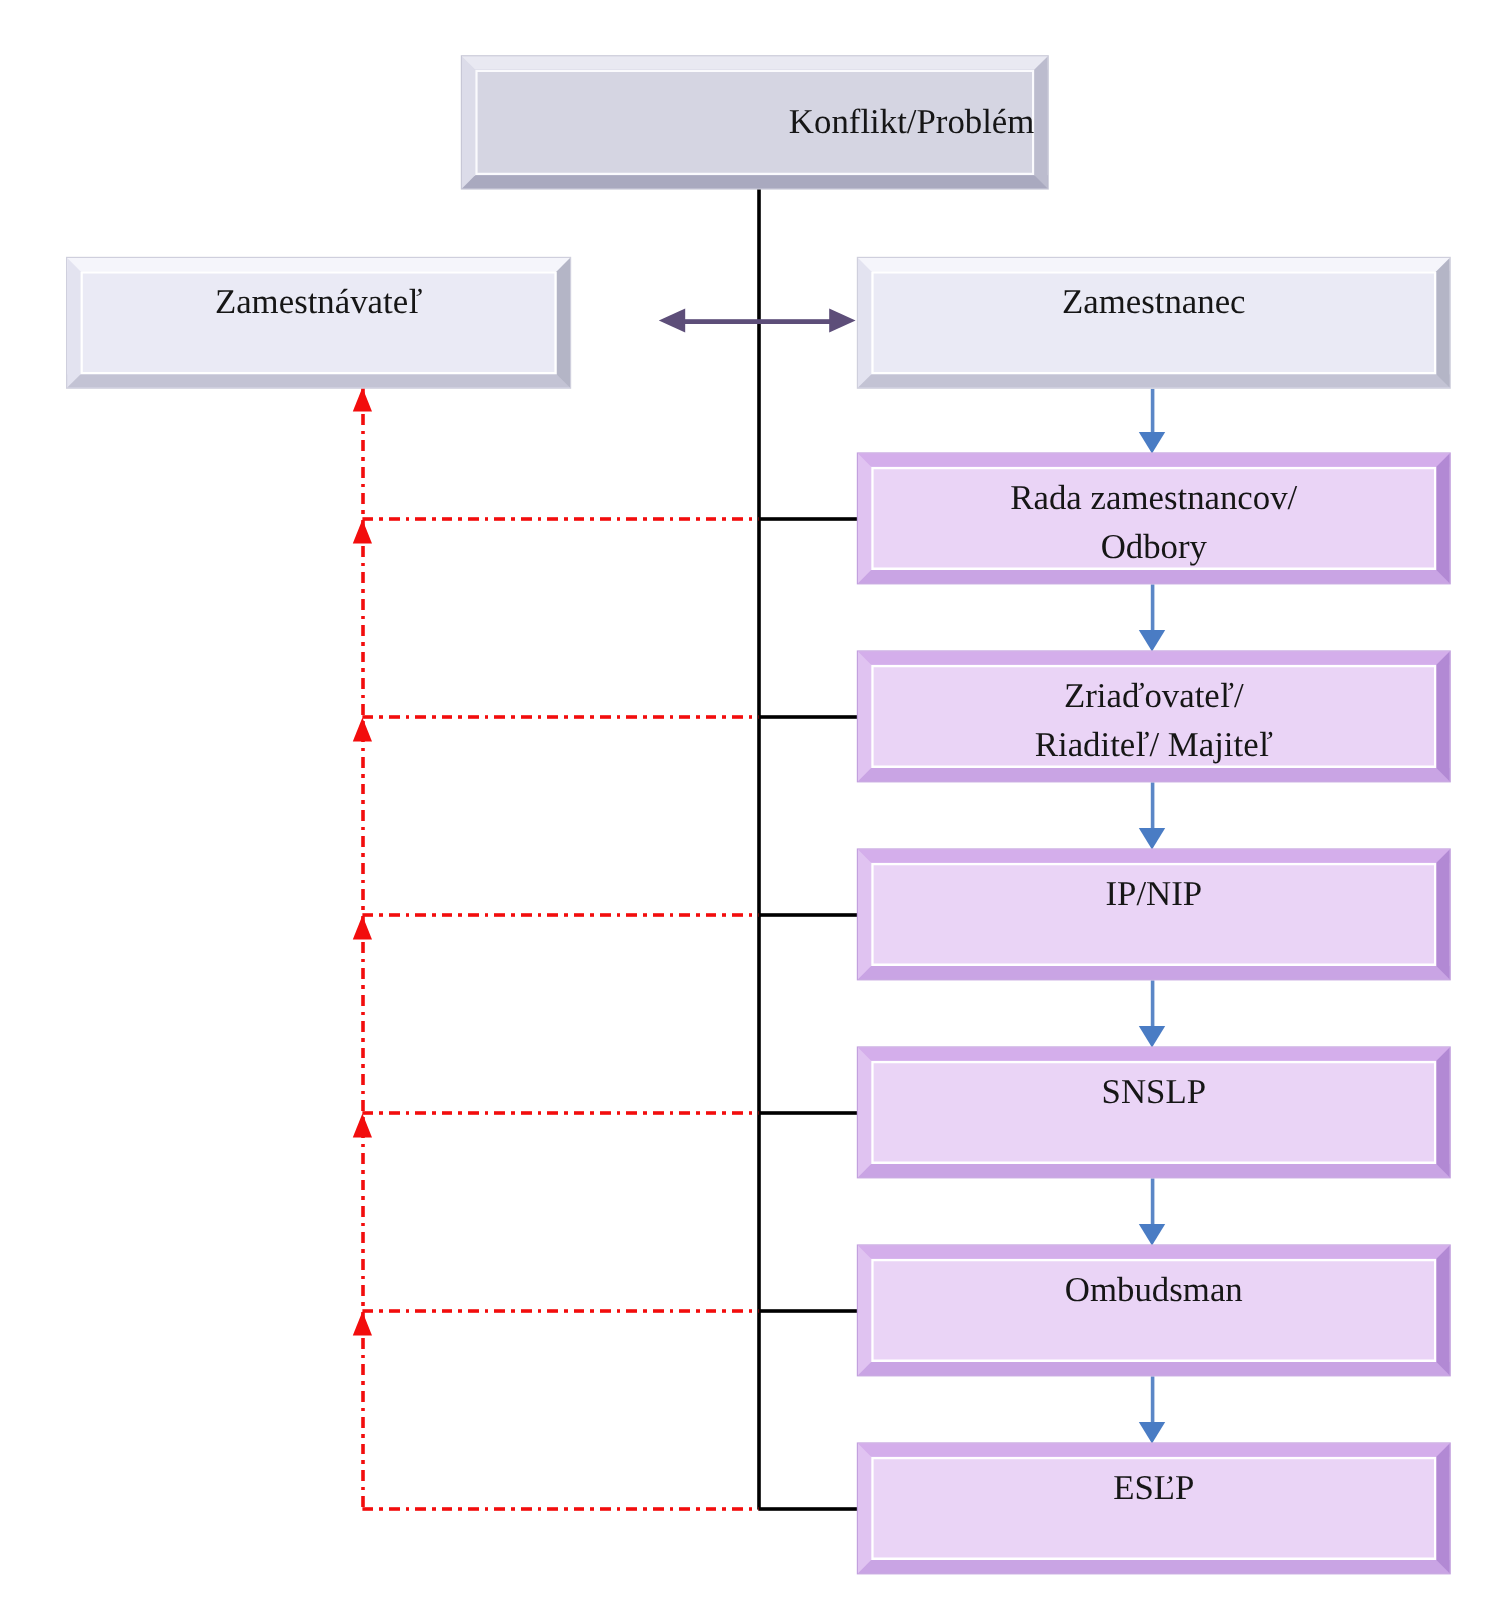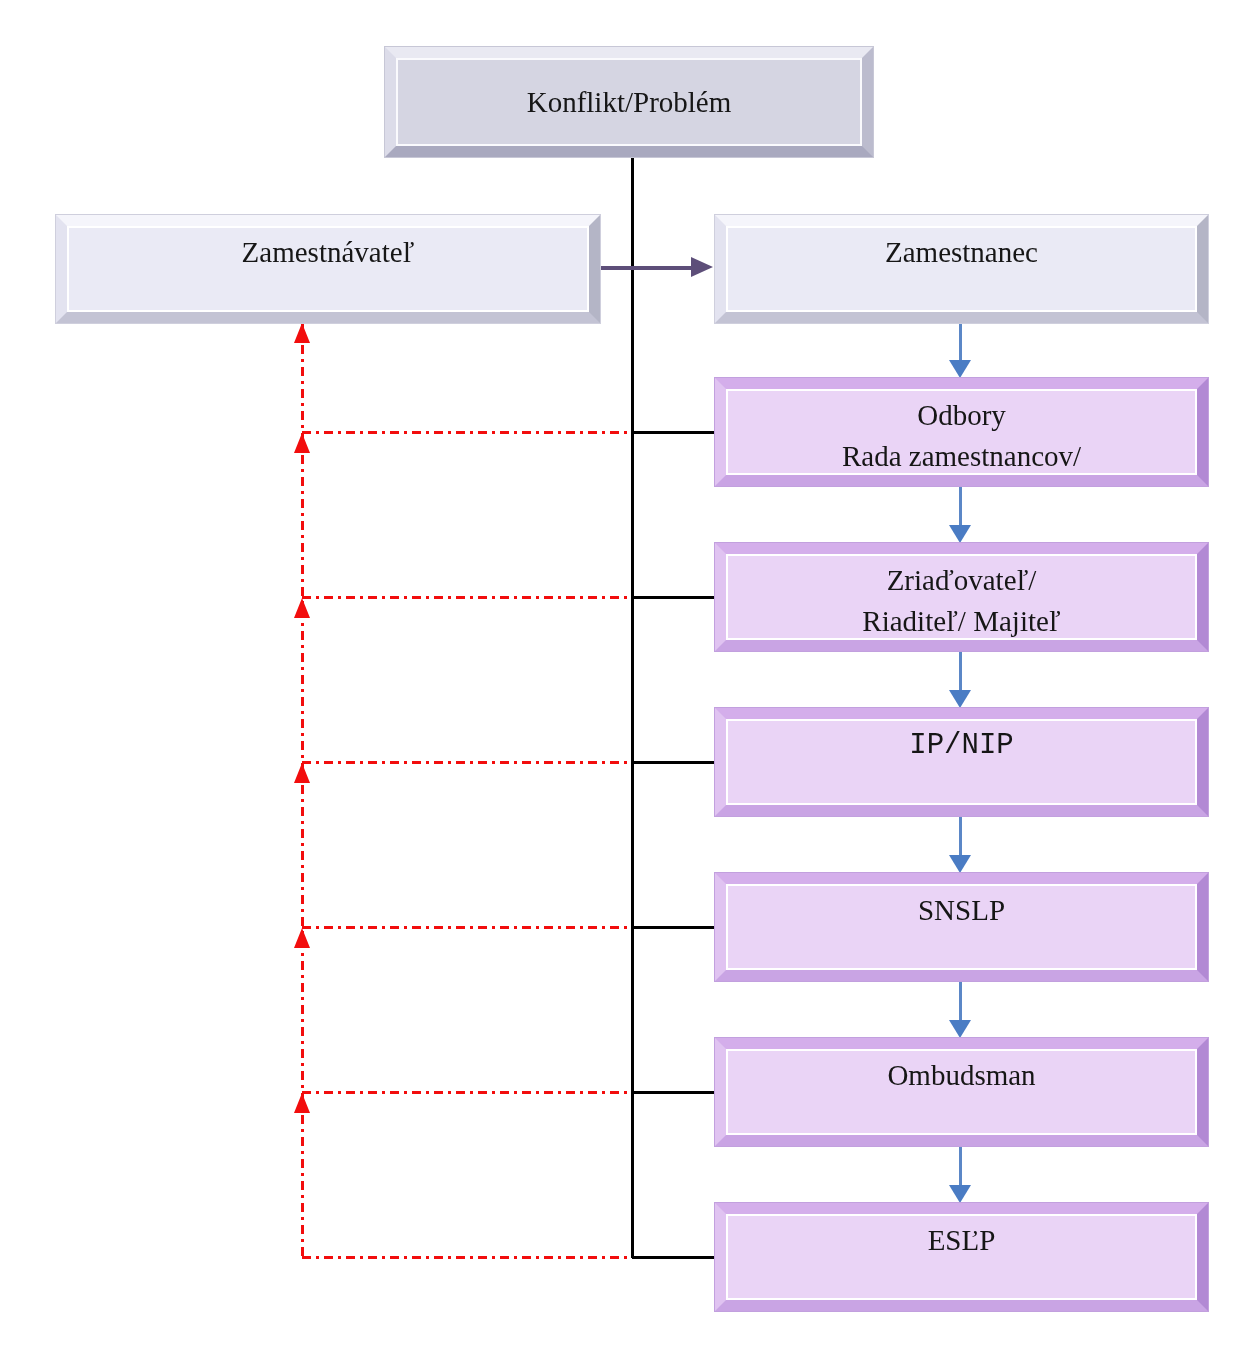"Konflikt/Problém" .gray { align-items: none -> flex-end }
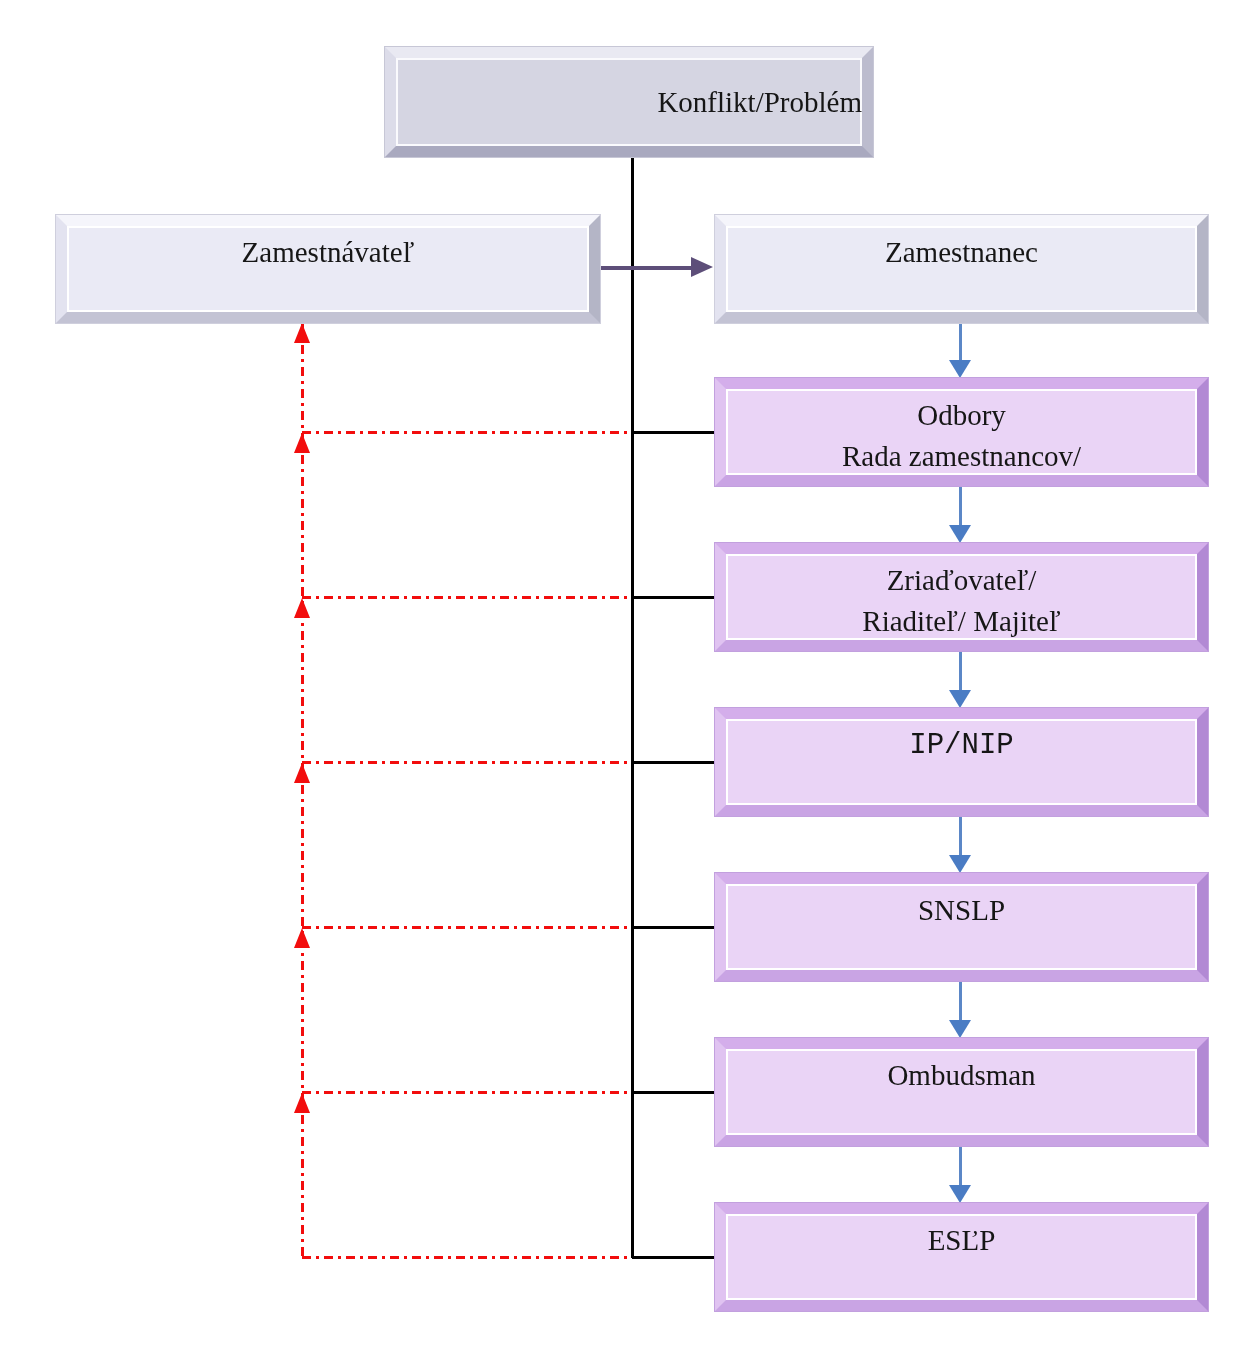"Zamestnávateľ" div.bevel { width: 544px -> 419px }
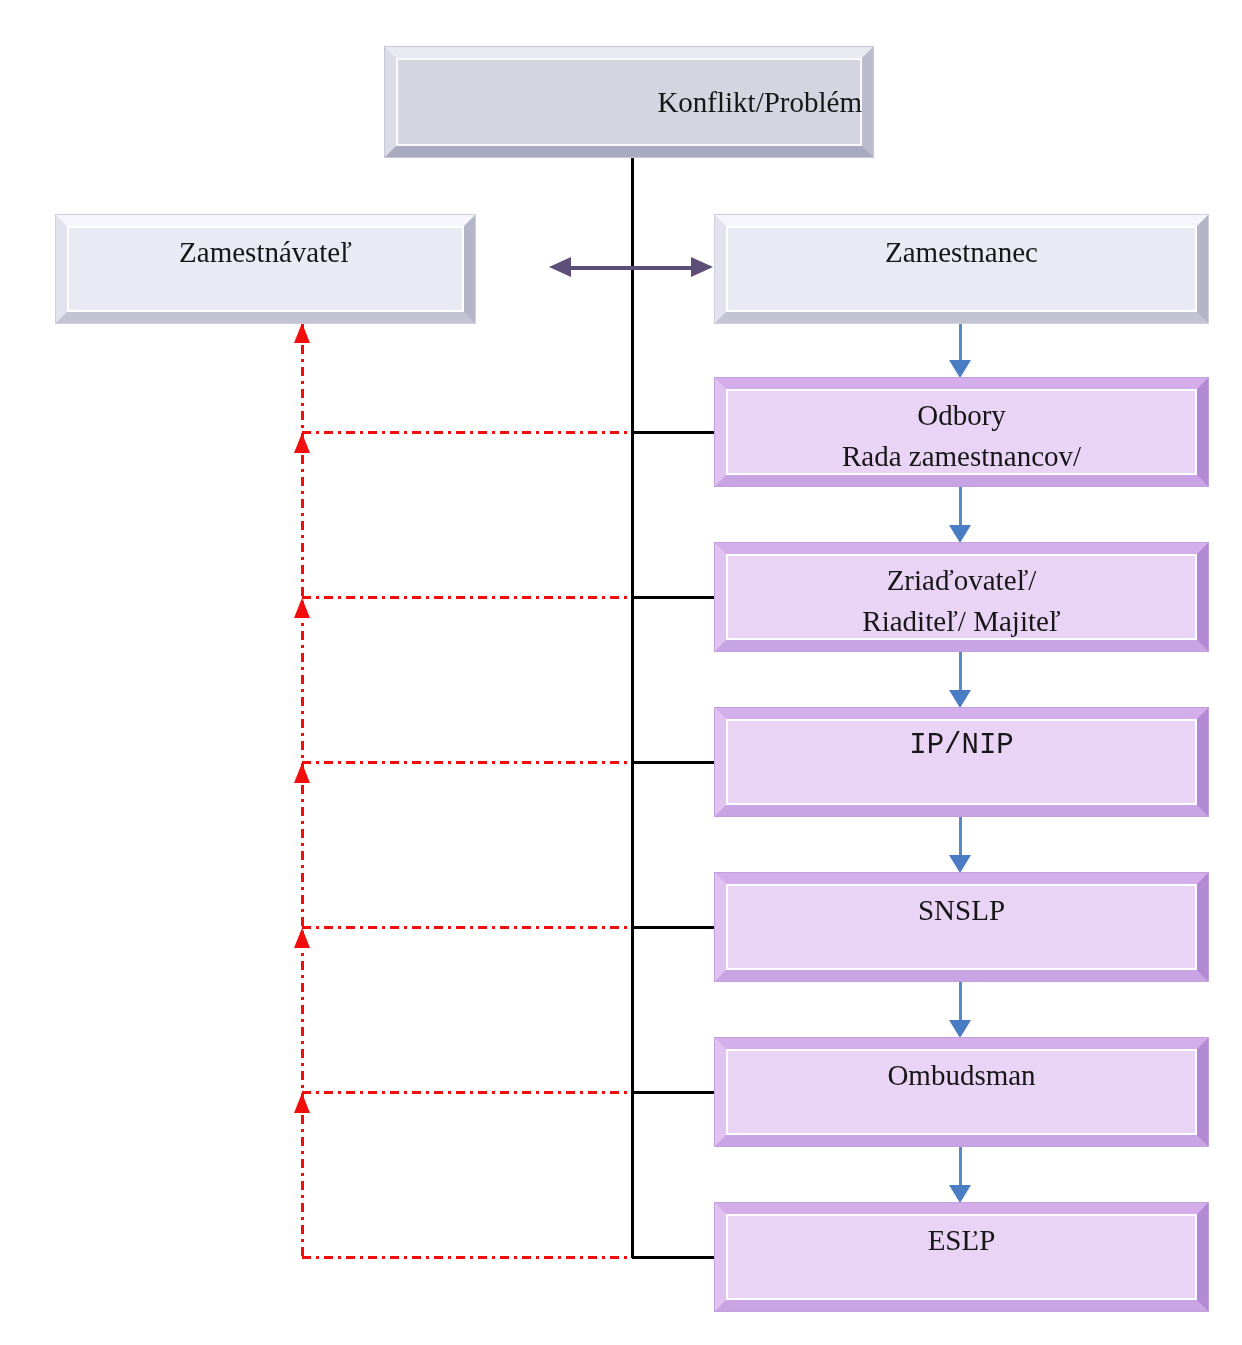"Odbory" div { order: before "Rada zamestnancov/" -> after "Rada zamestnancov/" }
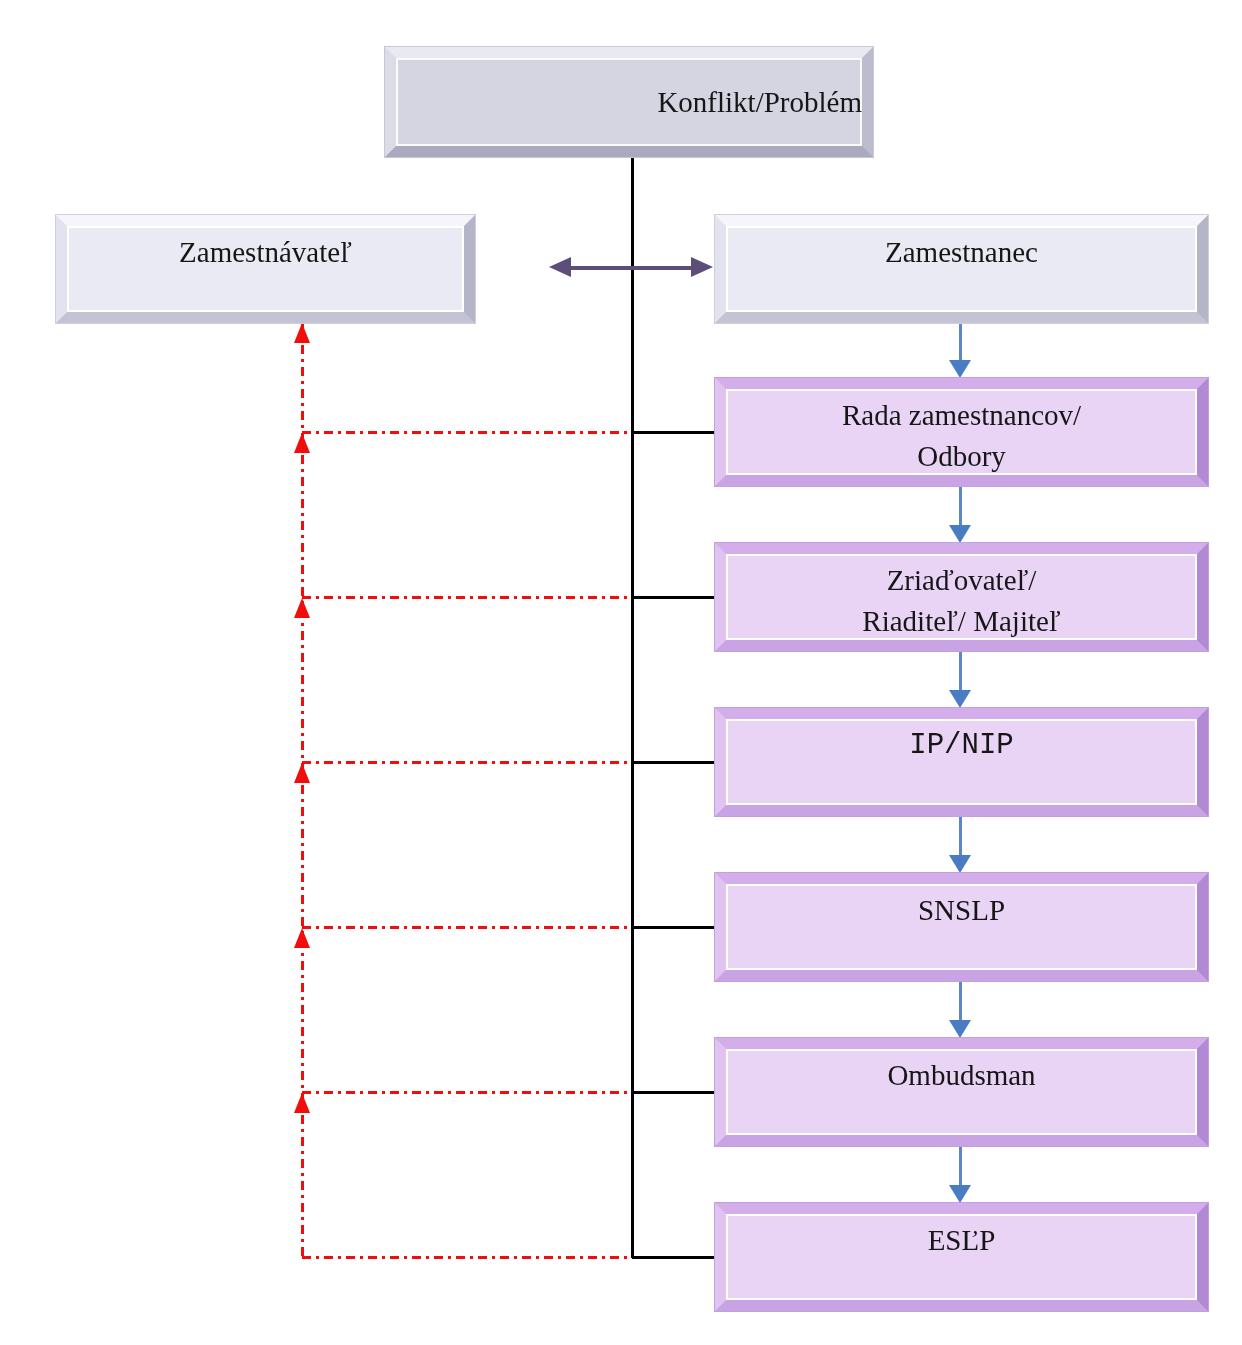"IP/NIP" div.bevel { font-family: Liberation Mono, monospace -> none }
